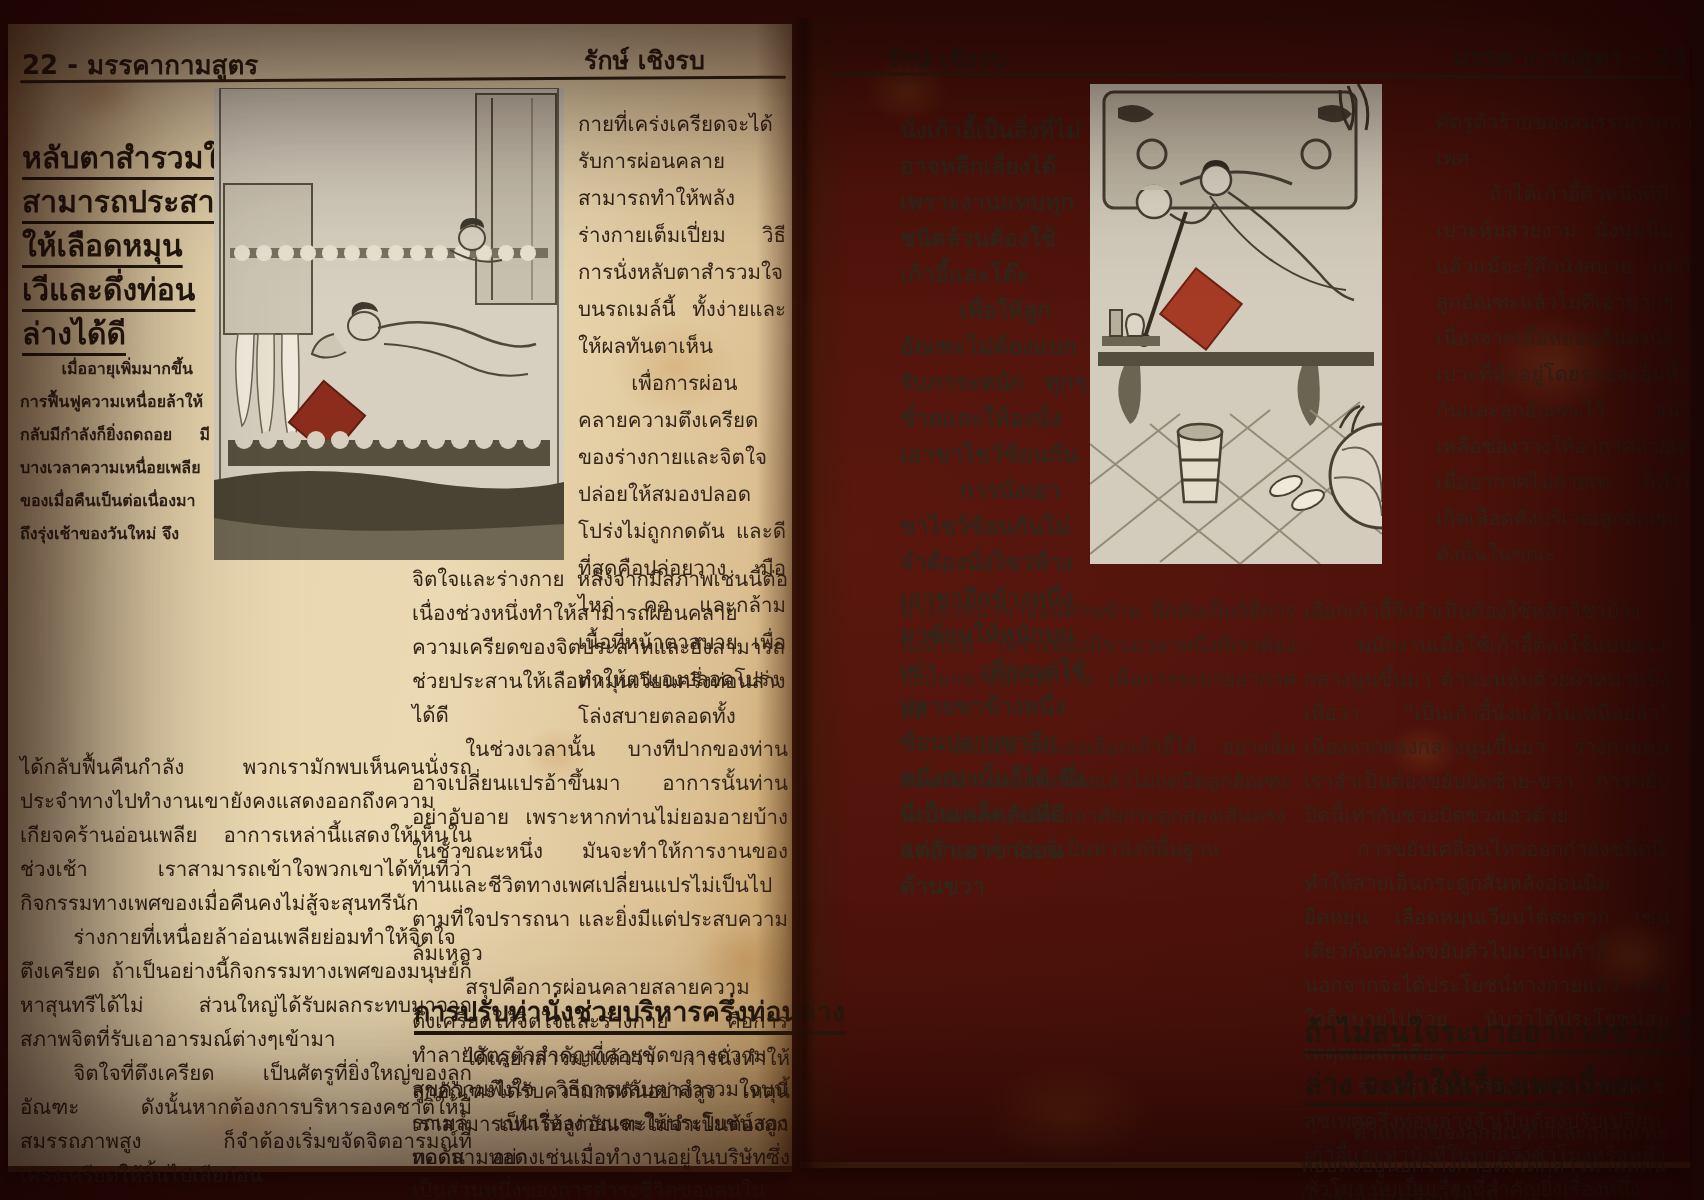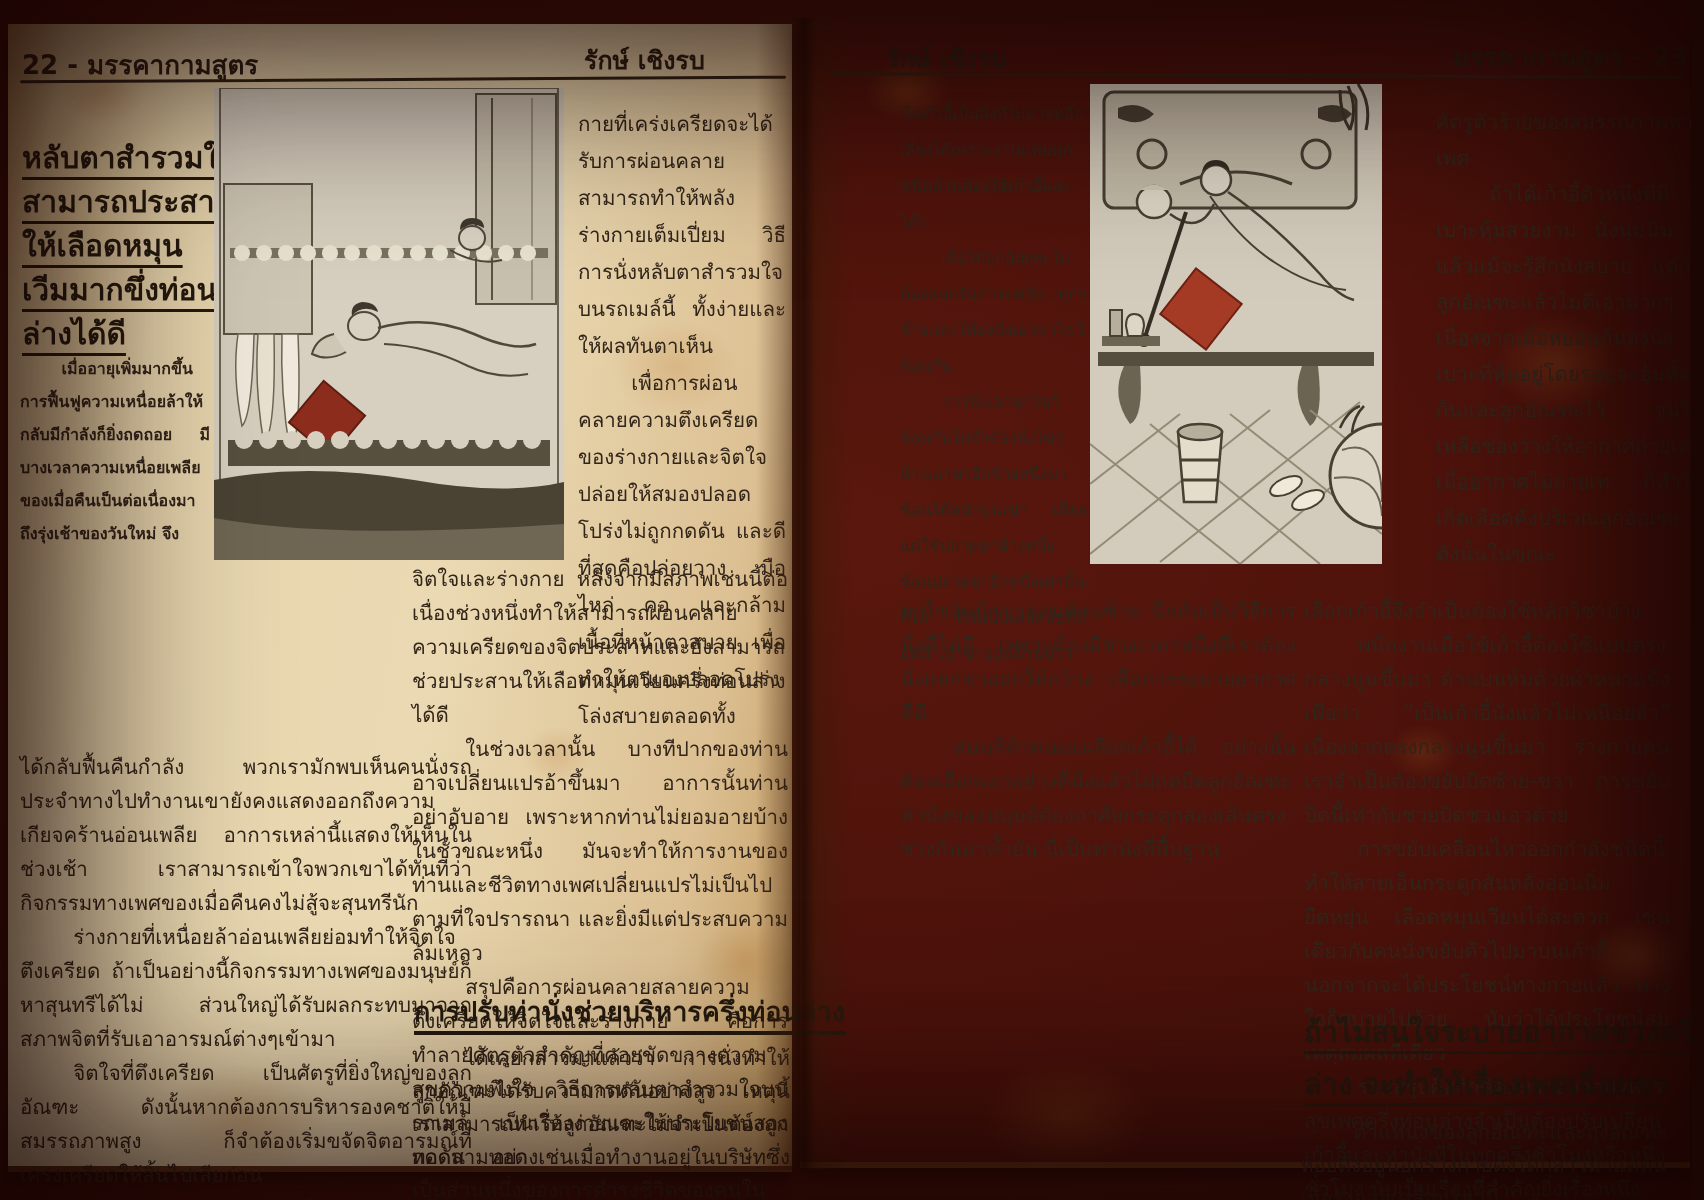"นั่งเก้าอี้เป็นสิ่งที่ไม่อาจหลีกเลี่ยงได" div.txt { font-size: 16px -> 23px; font-weight: none -> bold; top: 96px -> 112px }
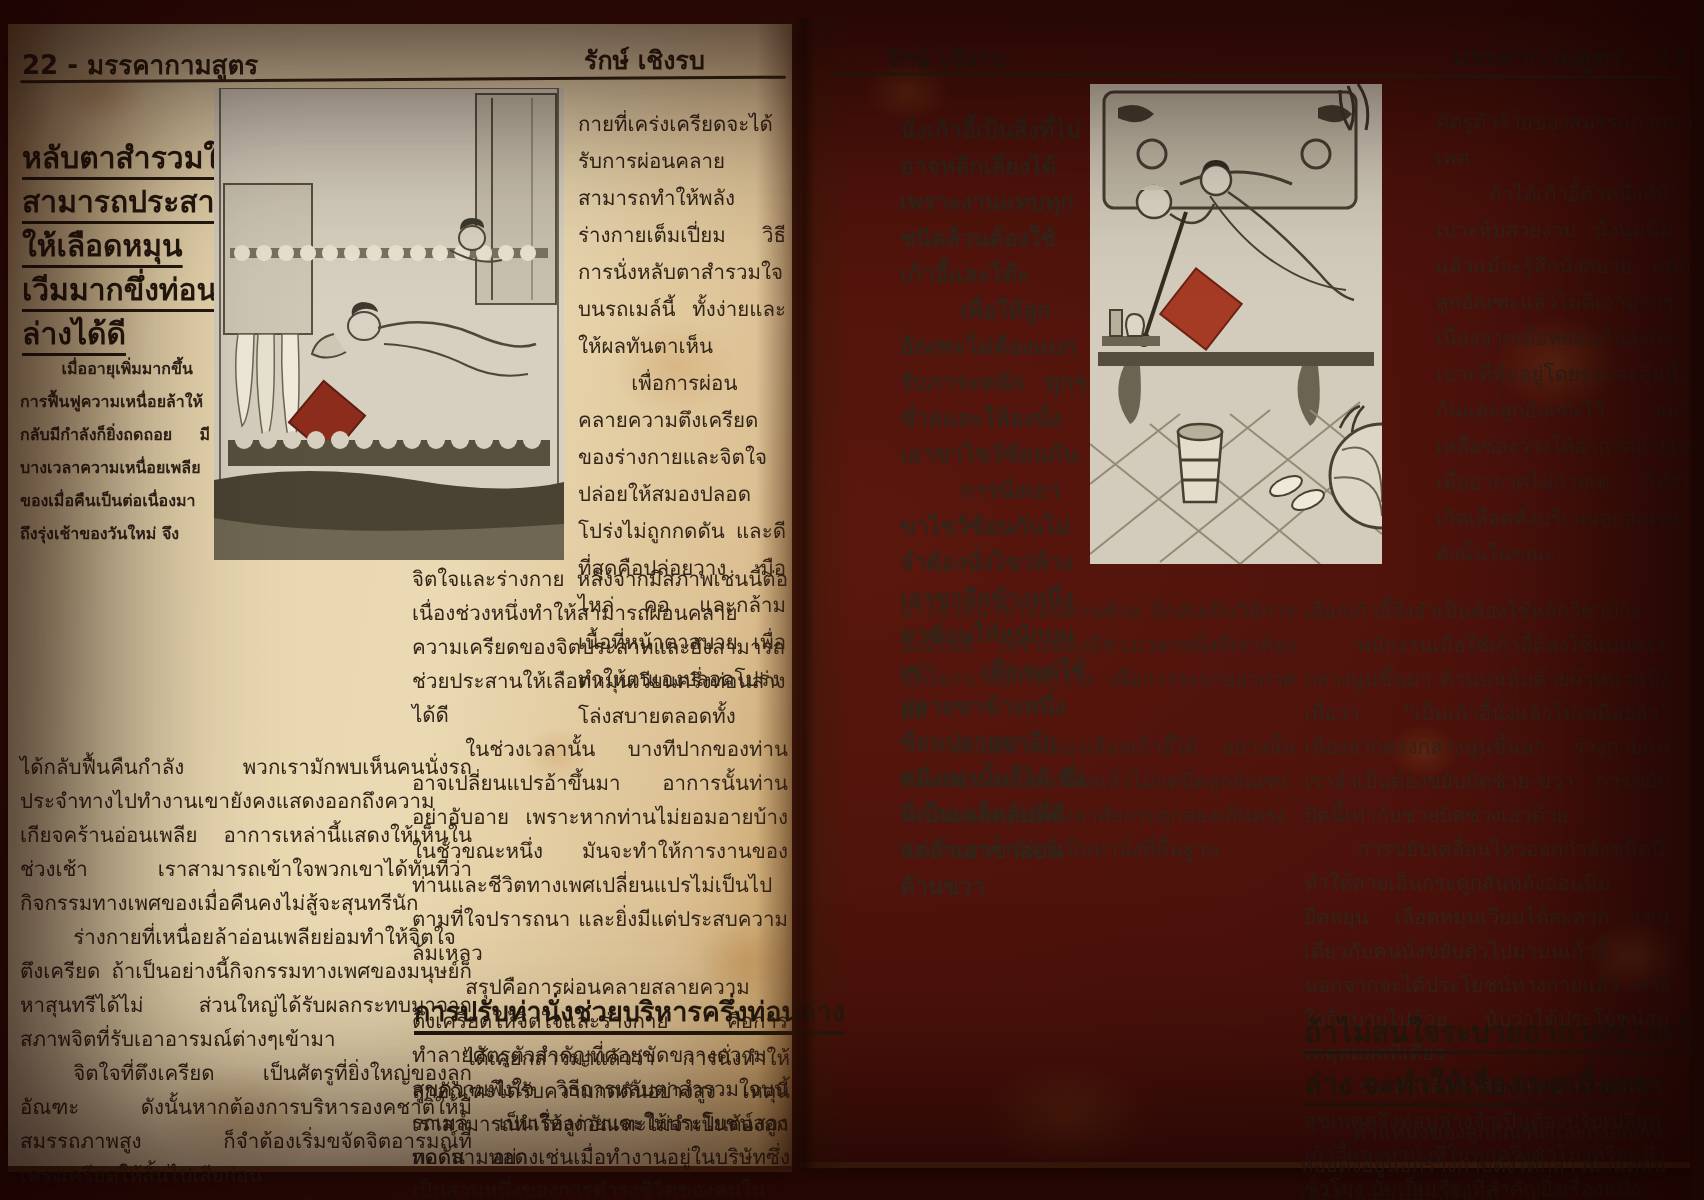"เวีมมากขึ่งท่อน" div { text: เวีมมากขึ่งท่อน -> เวีและดึ่งท่อน }
